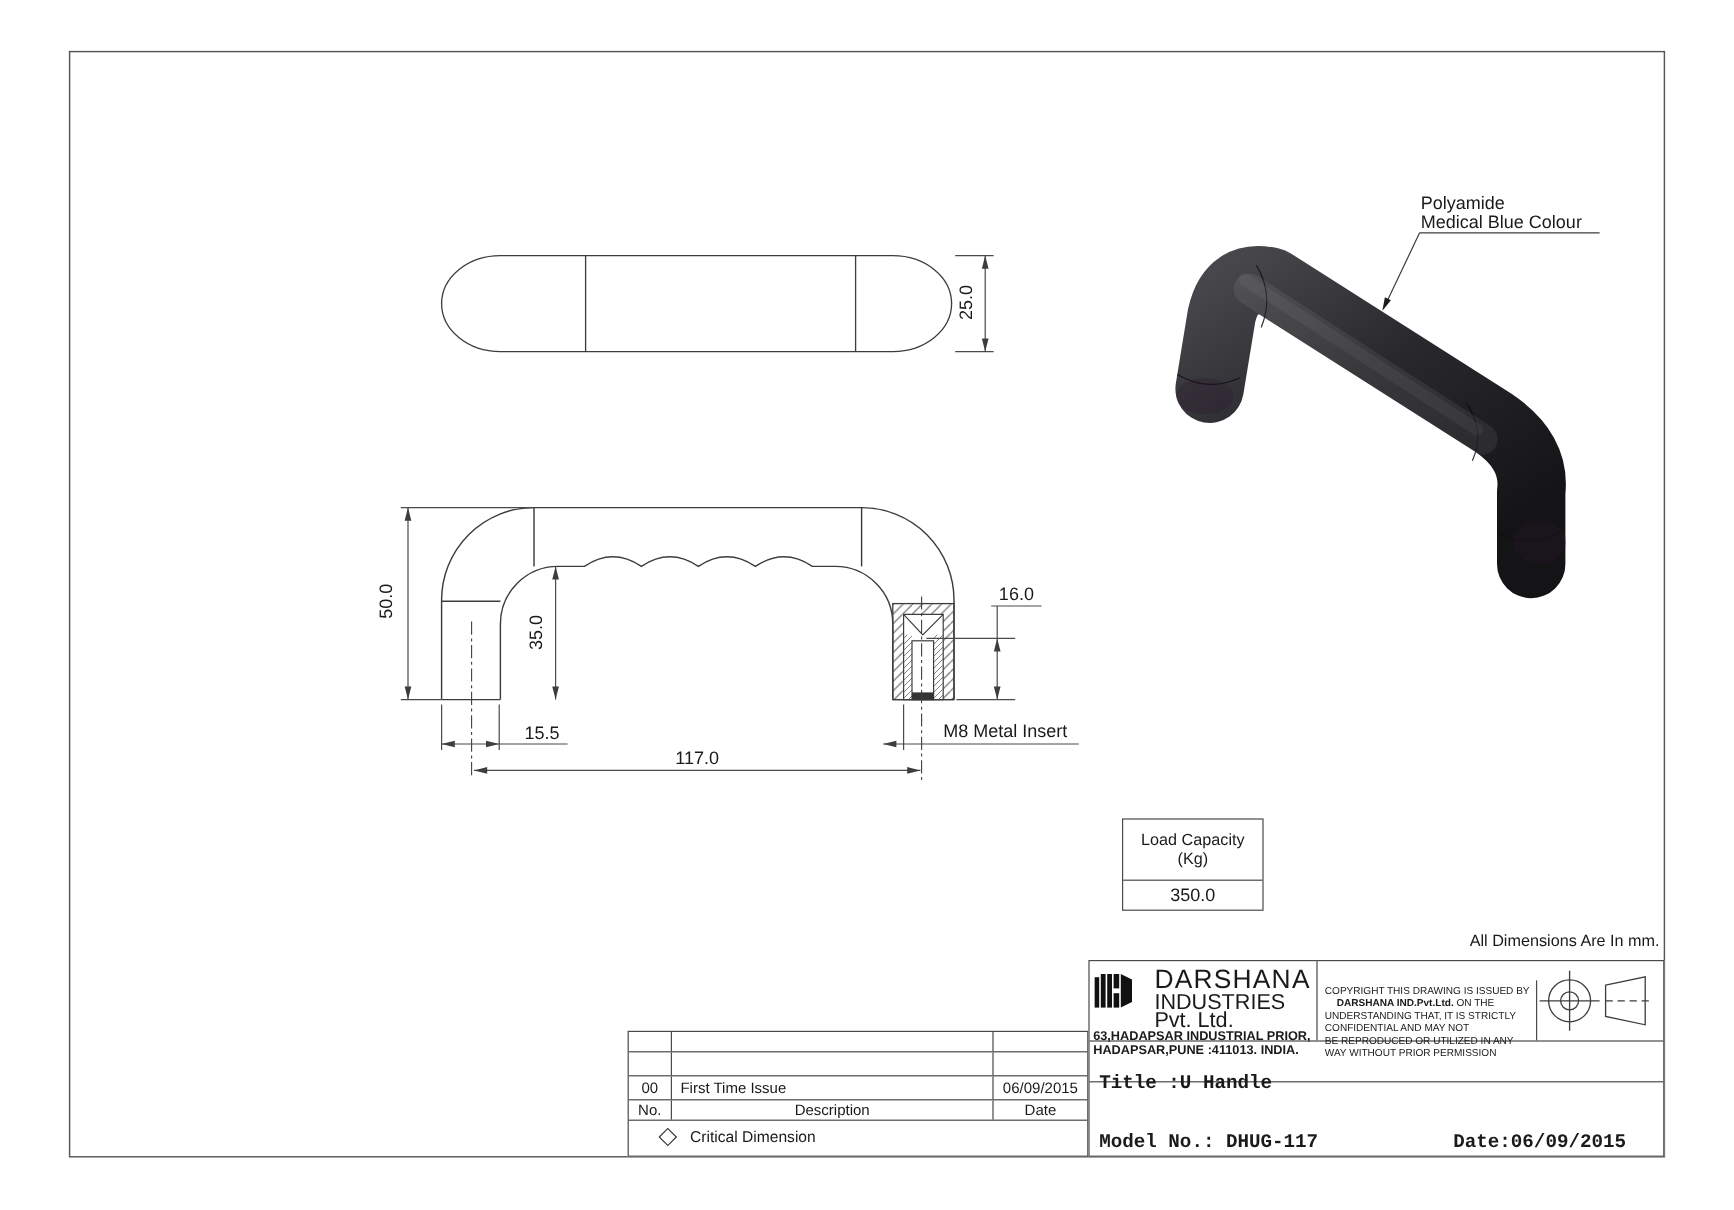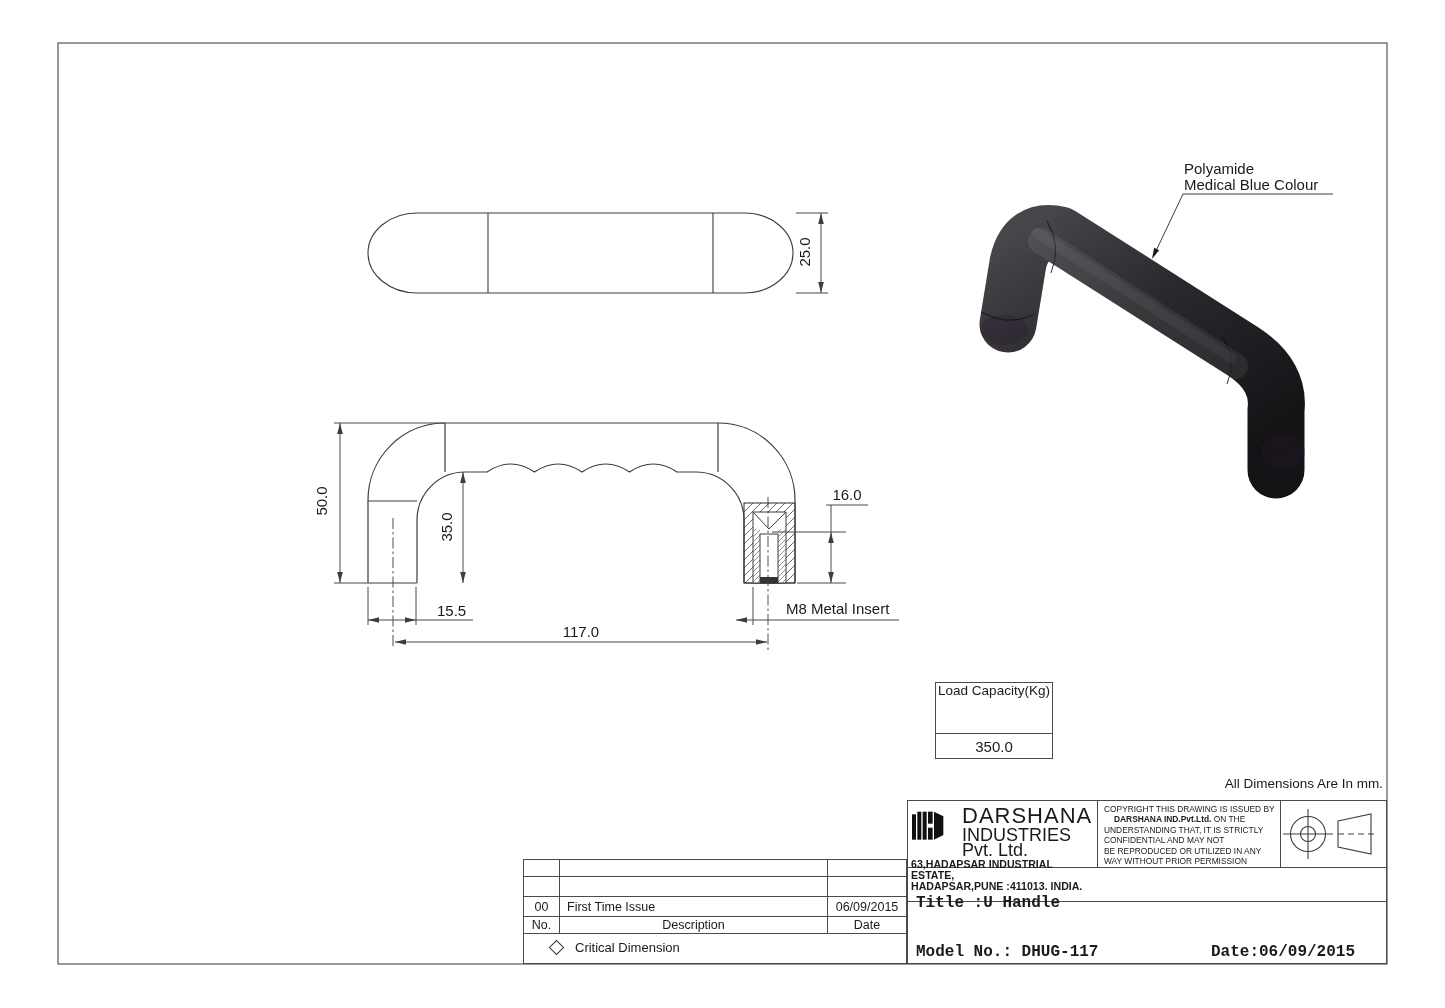"Load Capacity" .lc-head { align-items: none -> center; flex-direction: row -> column }
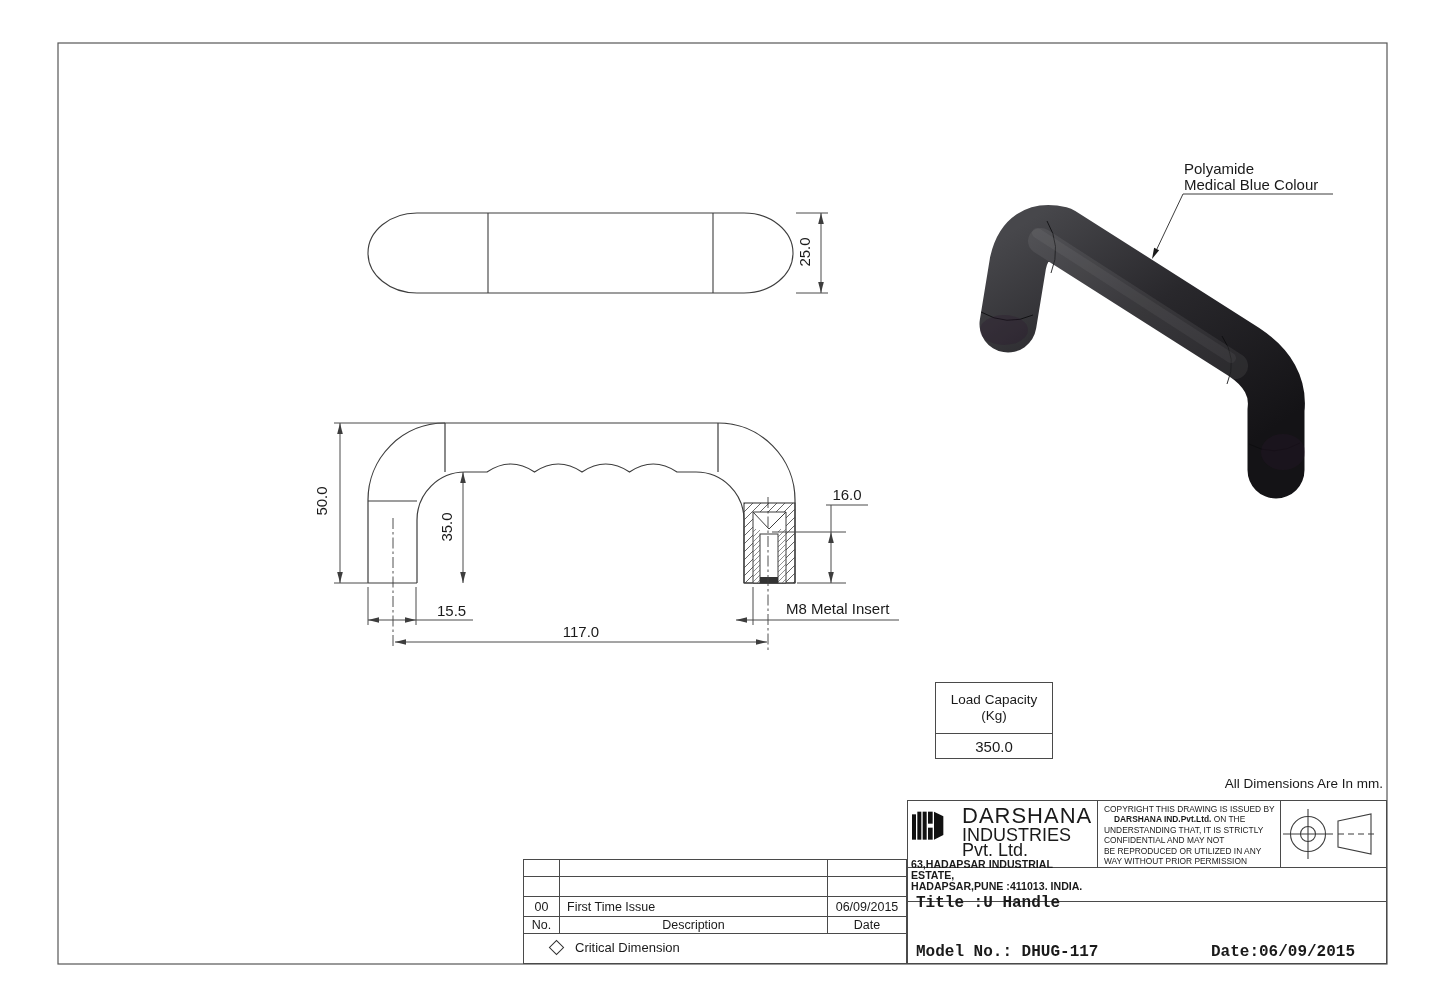"COPYRIGHT THIS DRAWING IS ISSUED" .tb-cp { margin-top: none -> 16px }
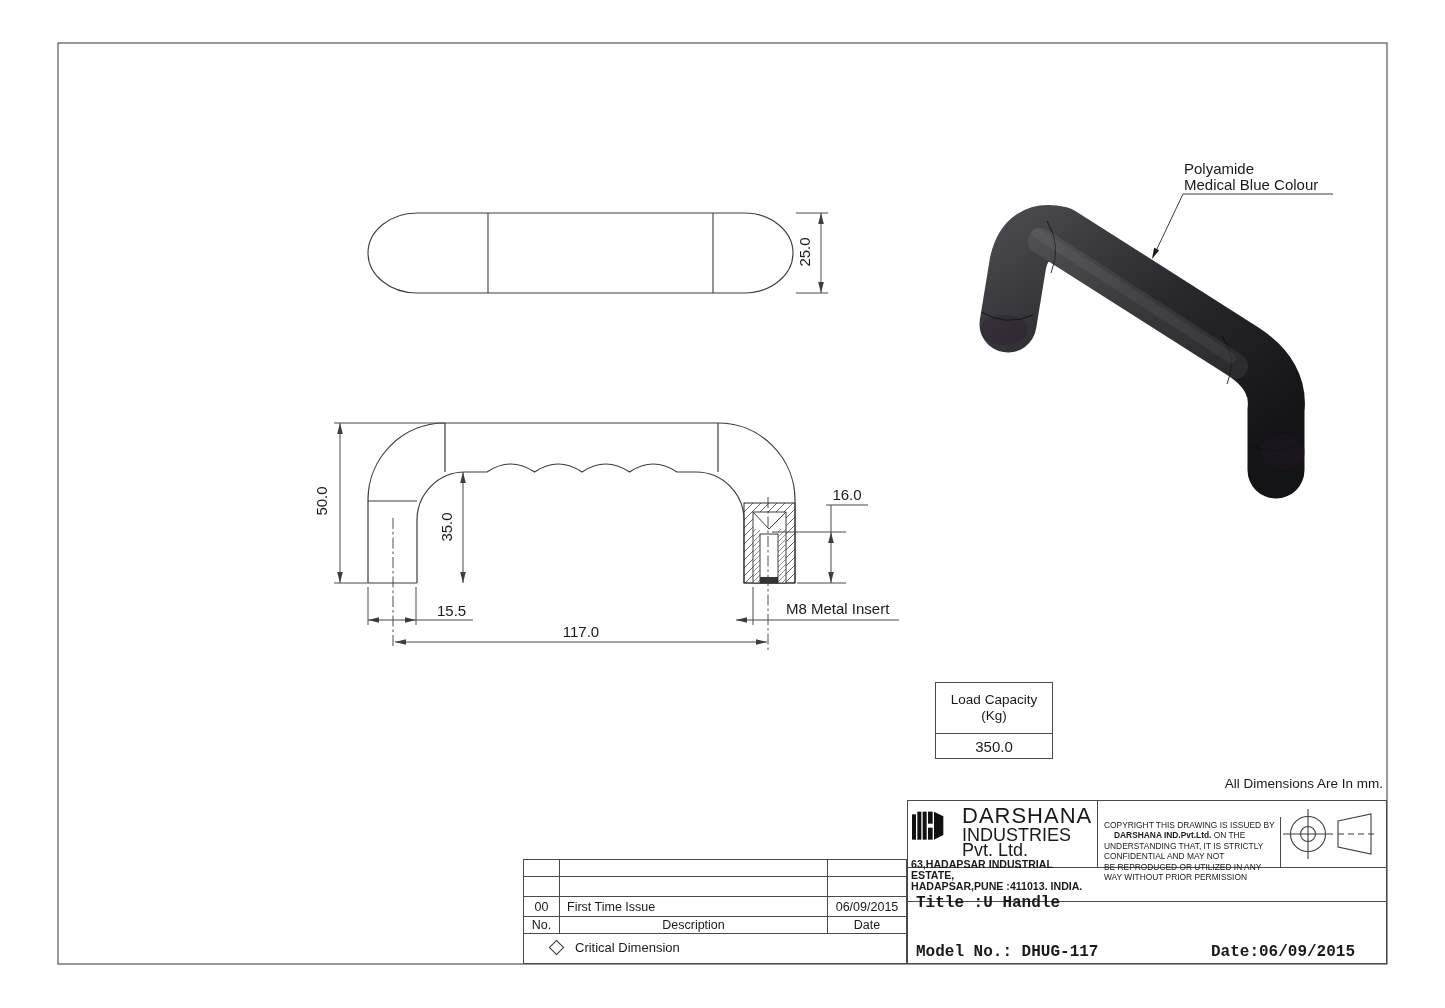"63,HADAPSAR INDUSTRIAL ESTATE," div { text: ESTATE -> PRIOR }
